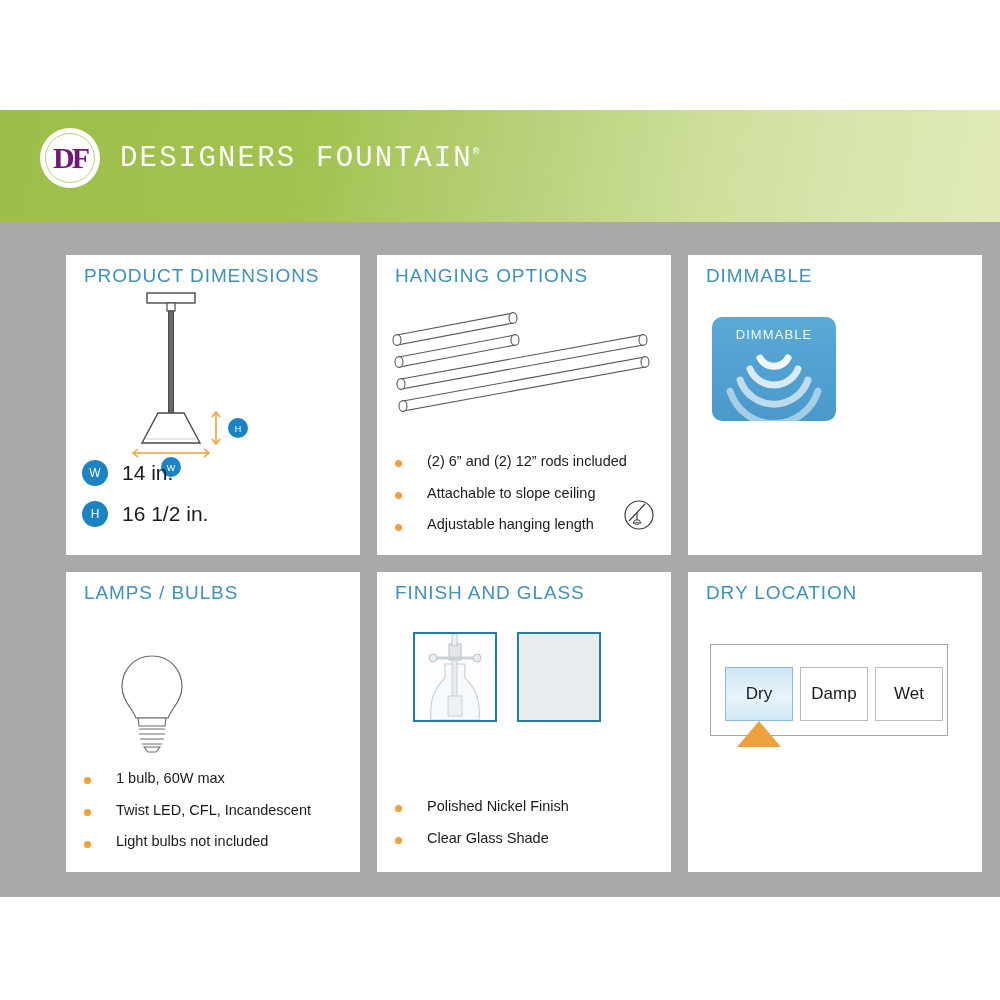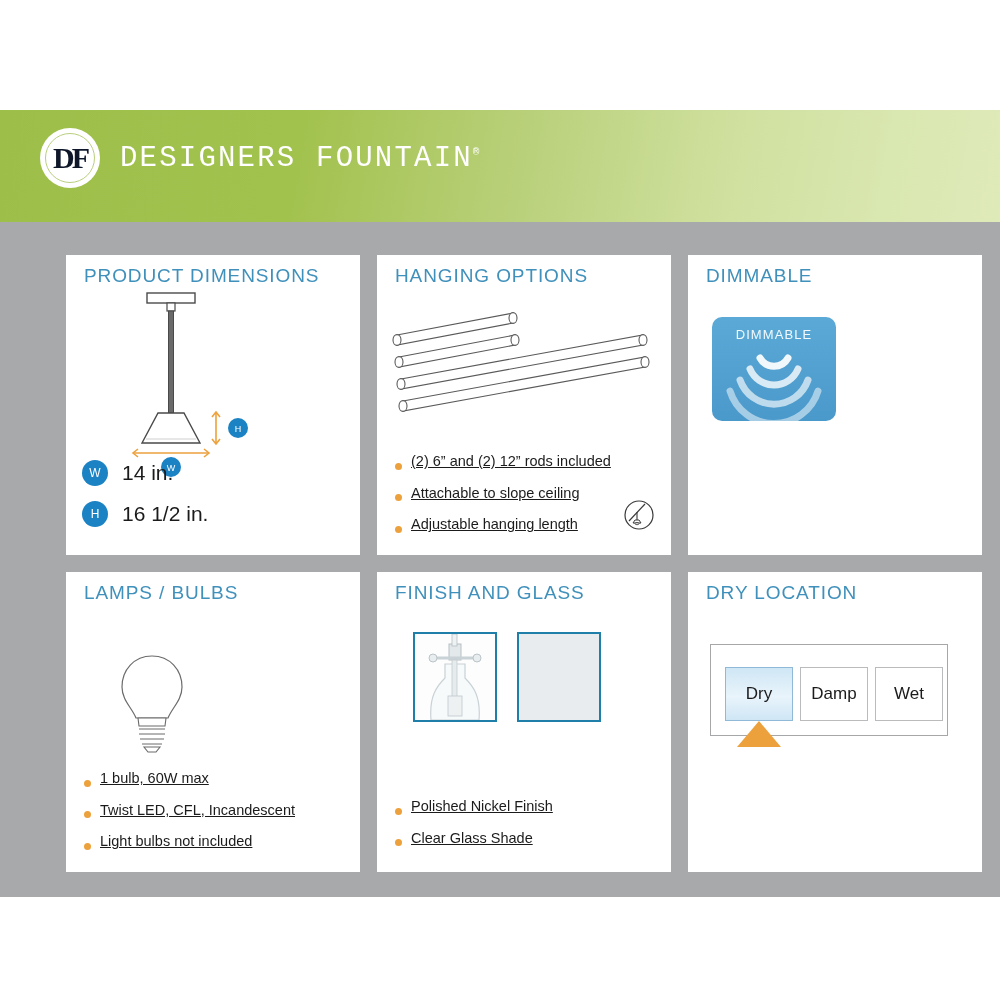"DF" .logo-mark .df { color: #0f172a -> #701a75 }
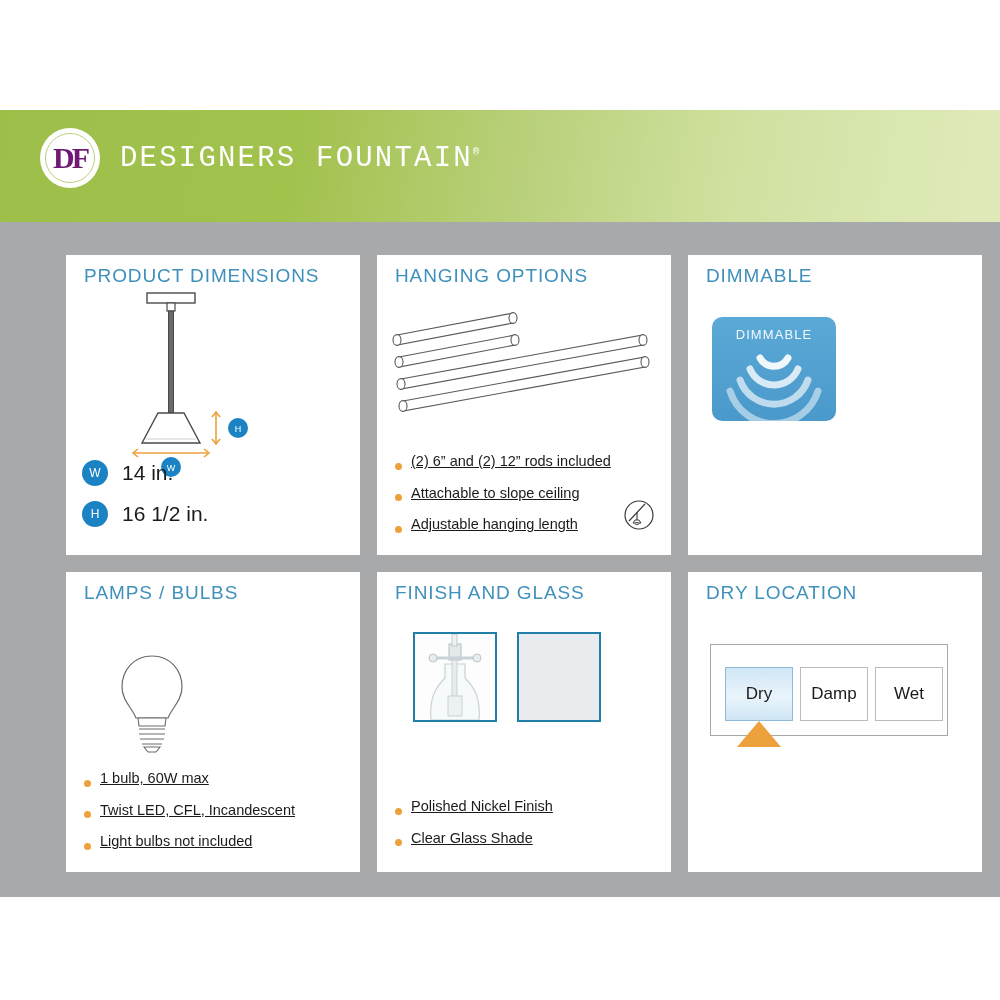"(2) 6” and (2) 12”" .bullet { align-items: flex-end -> center; gap: 9px -> 25px; text-decoration: underline -> none }
